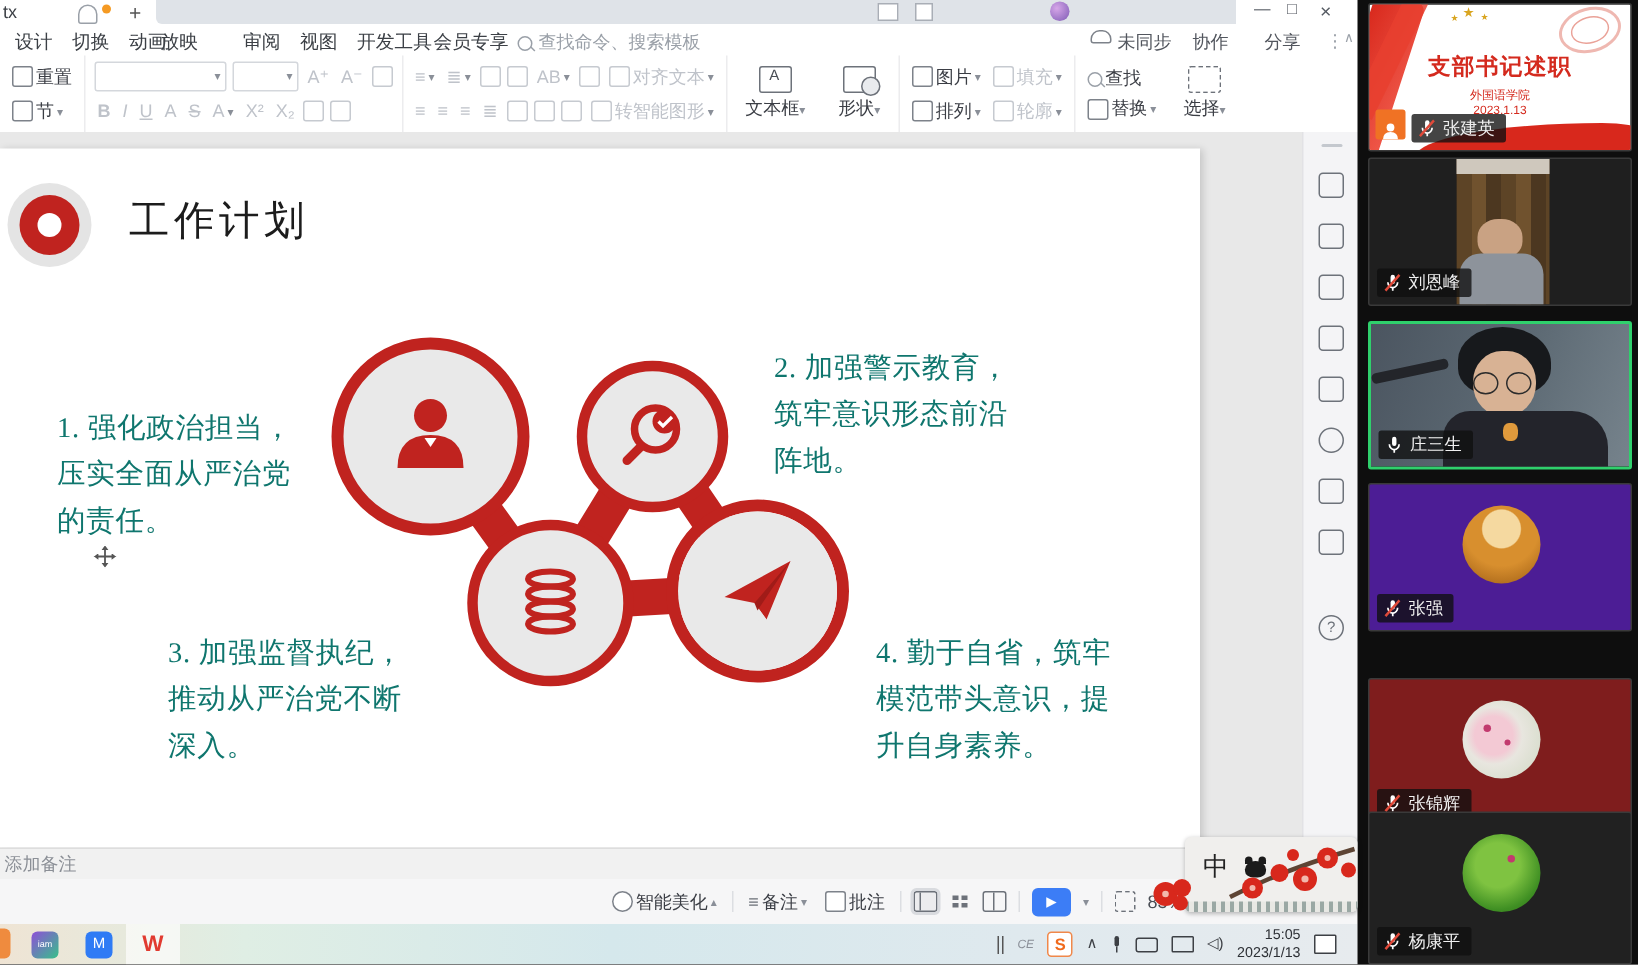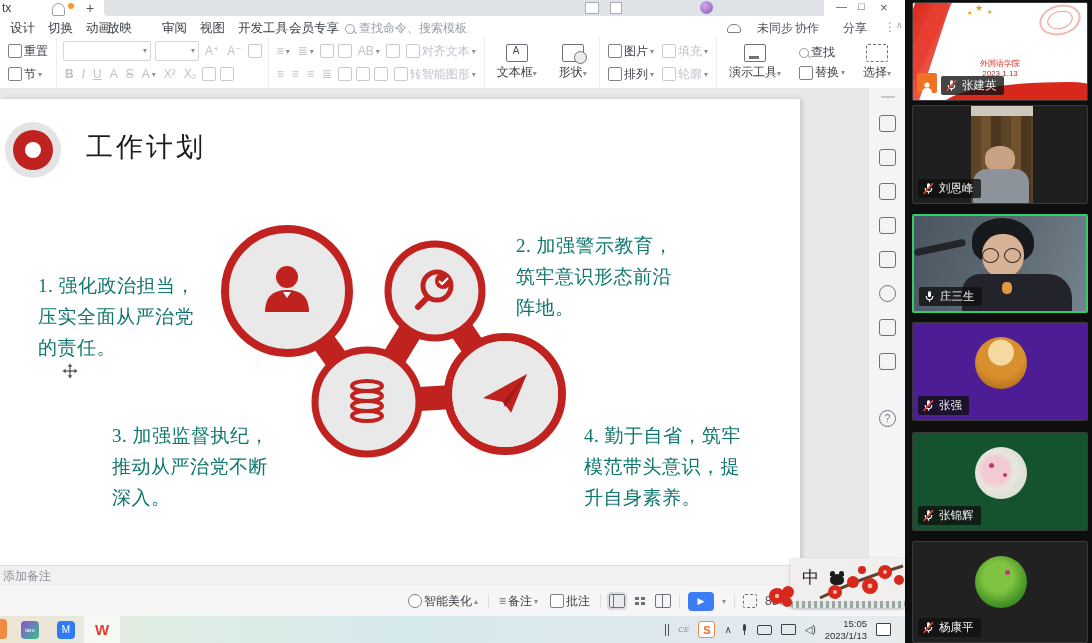"未同步" .collab-zone { align-items: center -> none; gap: 16px -> 4px }
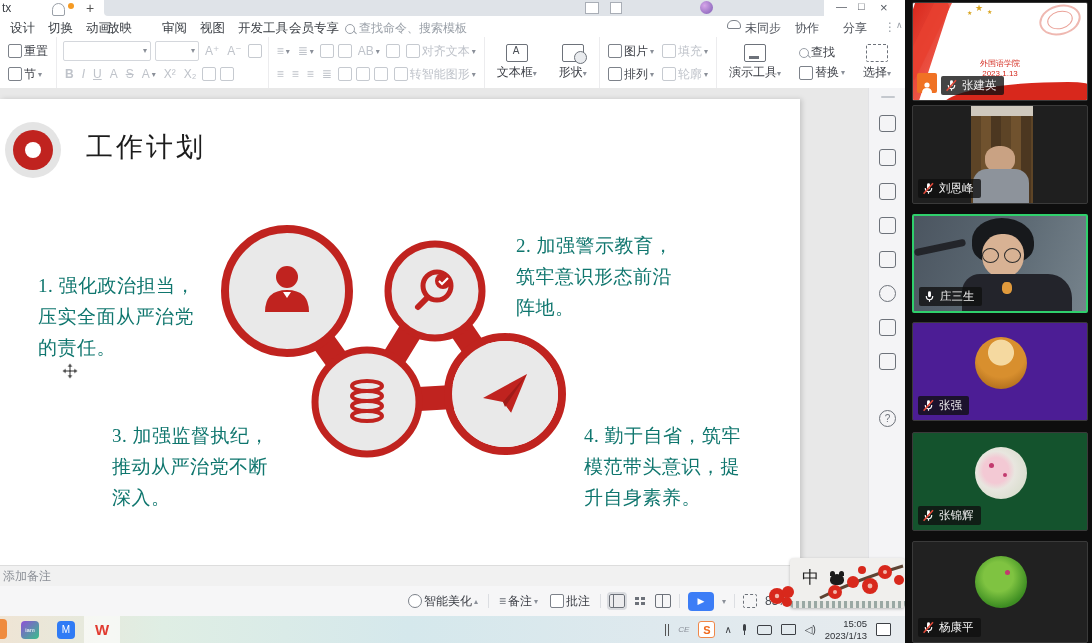"支部书记述职" div.share-title { html: none -> <div>支部书记述职</div> }
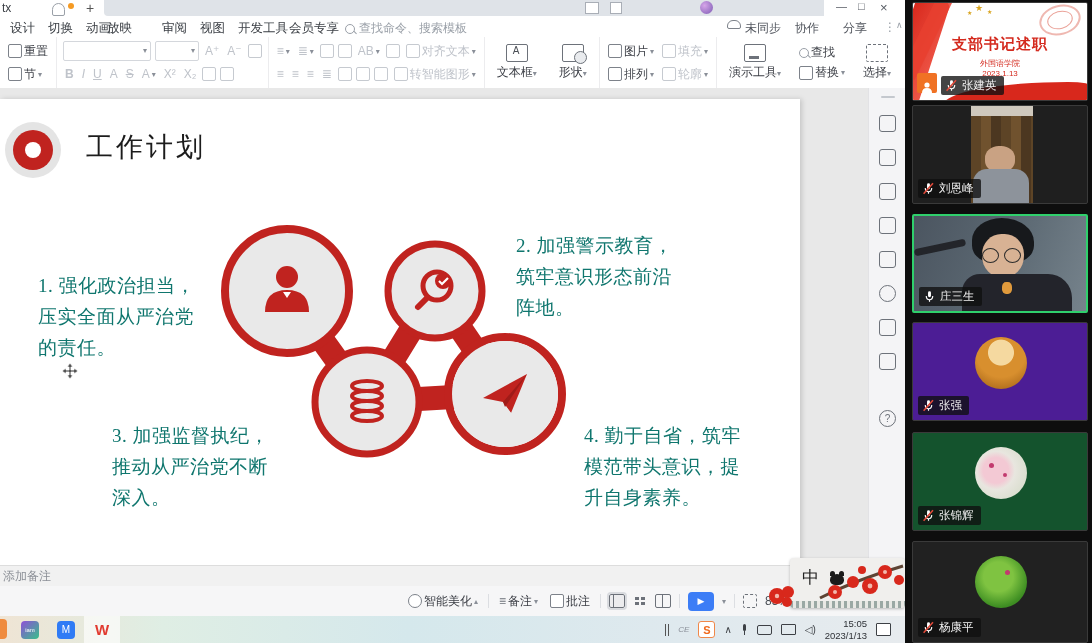"演示工具▾" span.bigbtn { html: <span> <span></span> <span><span>演示工具</span><span>▾</span></span> </span> -> none }
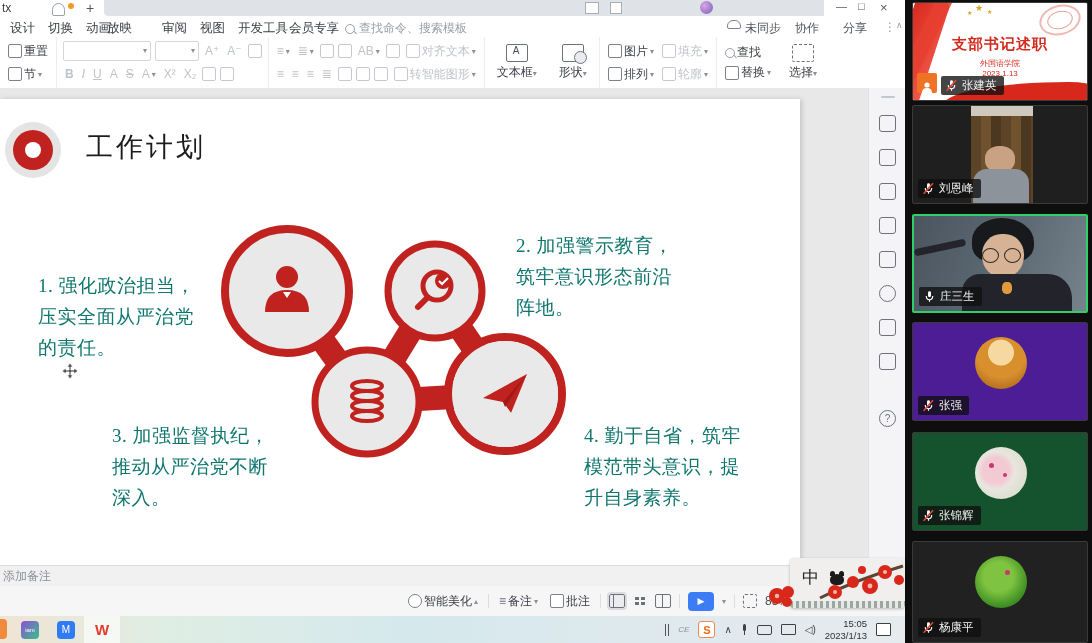"张锦辉" div.tile { background: #14532d -> #7f1d1d; top: 432px -> 452px }
